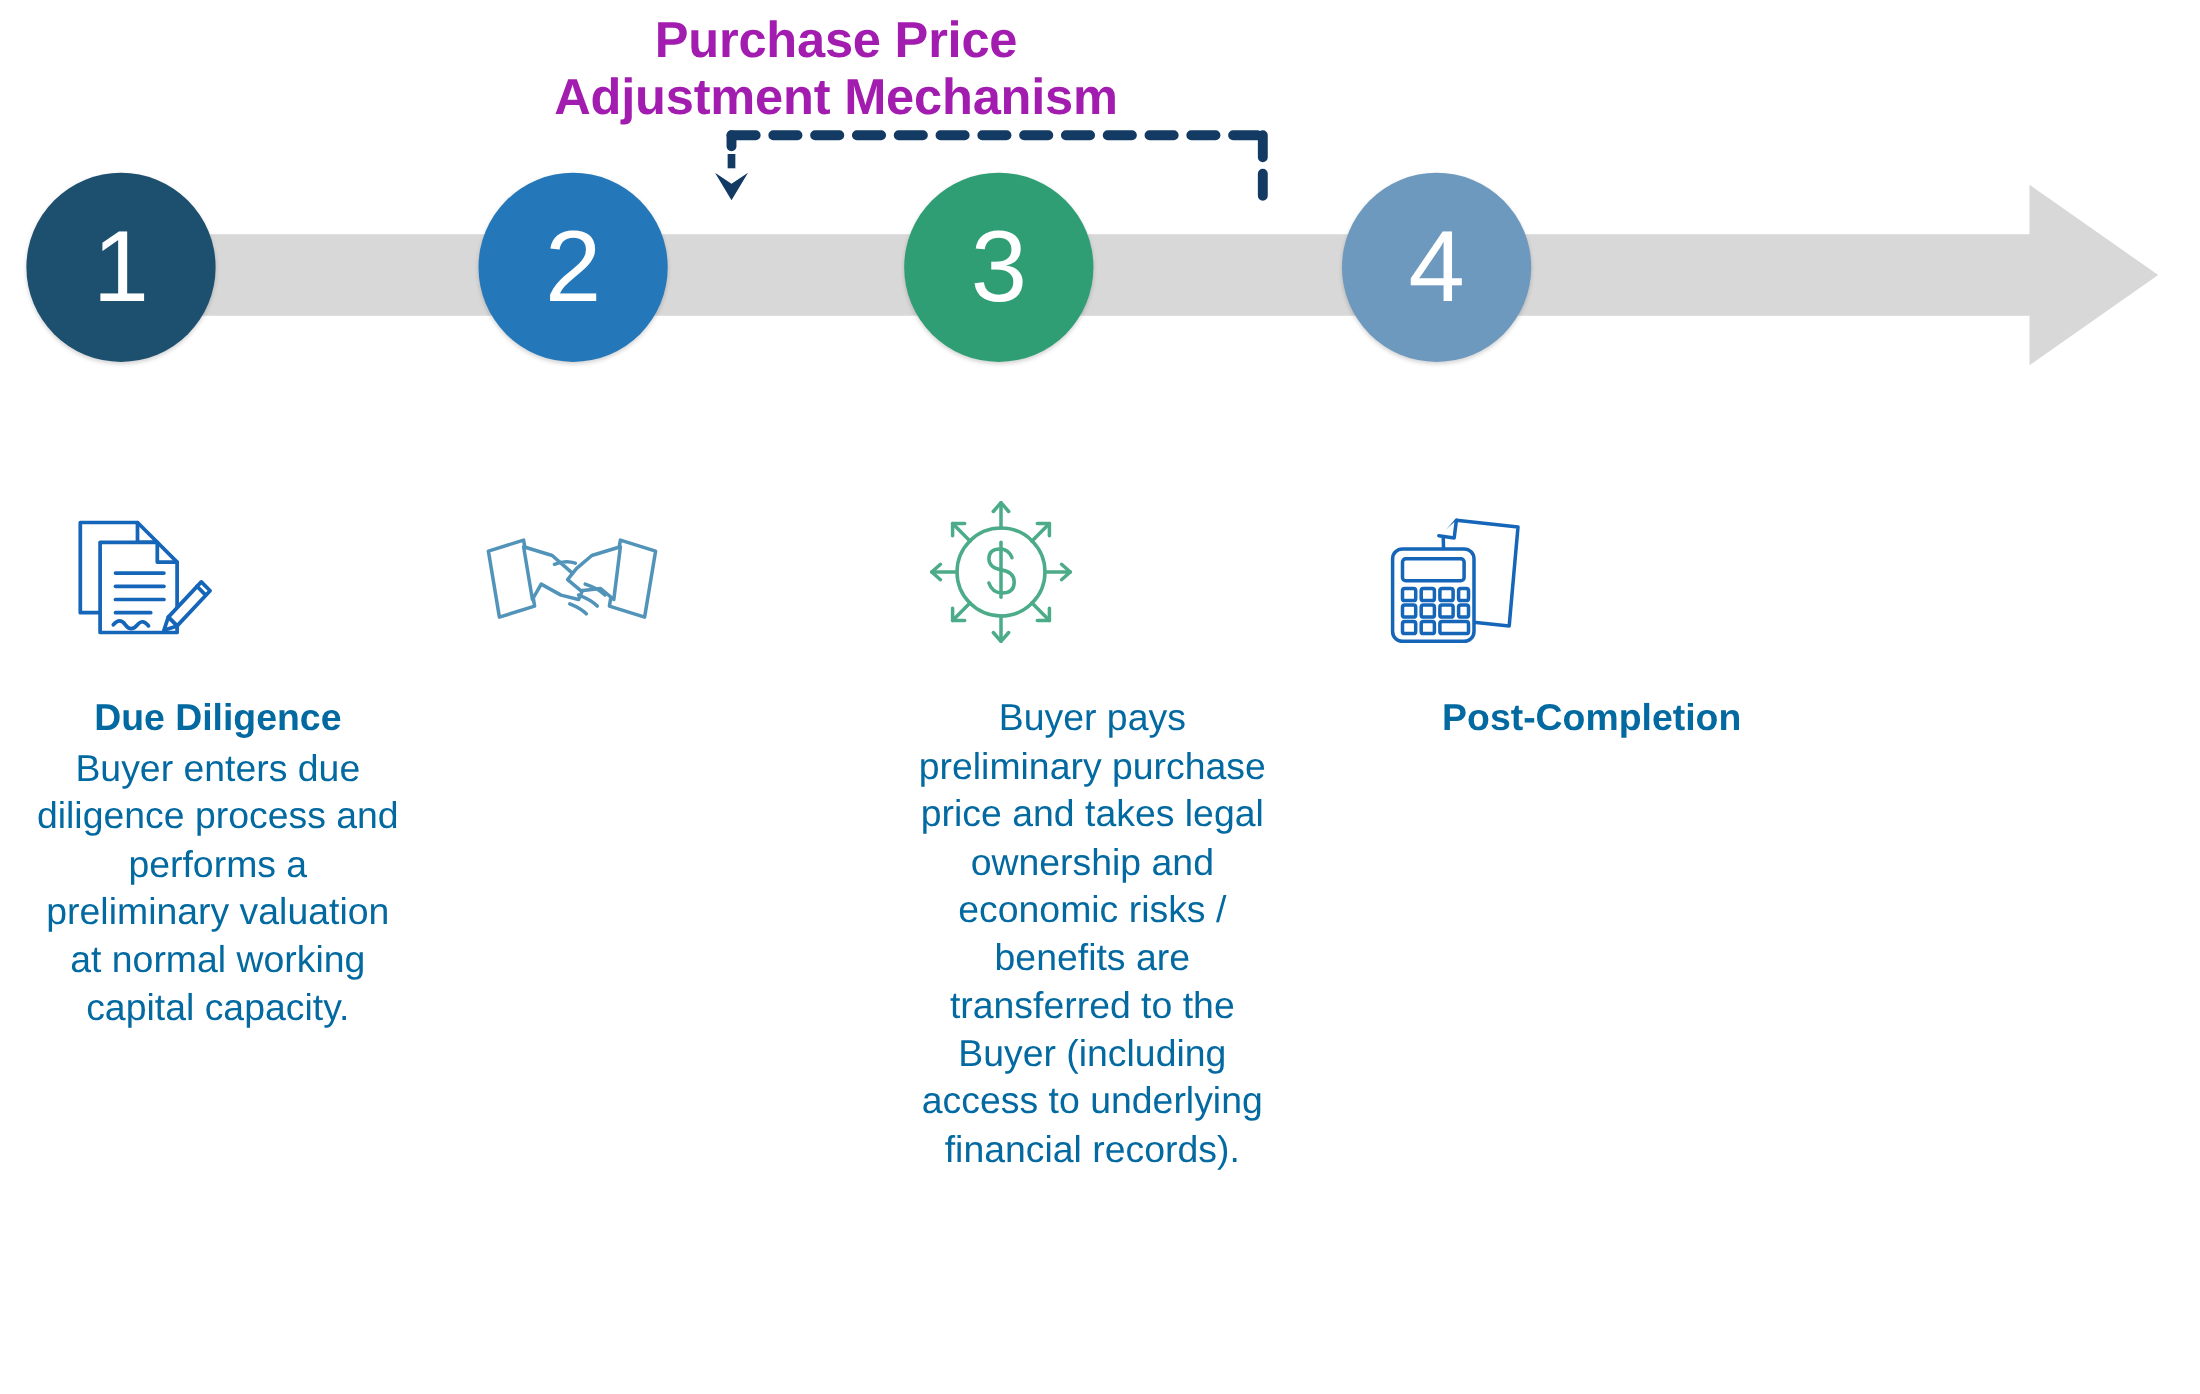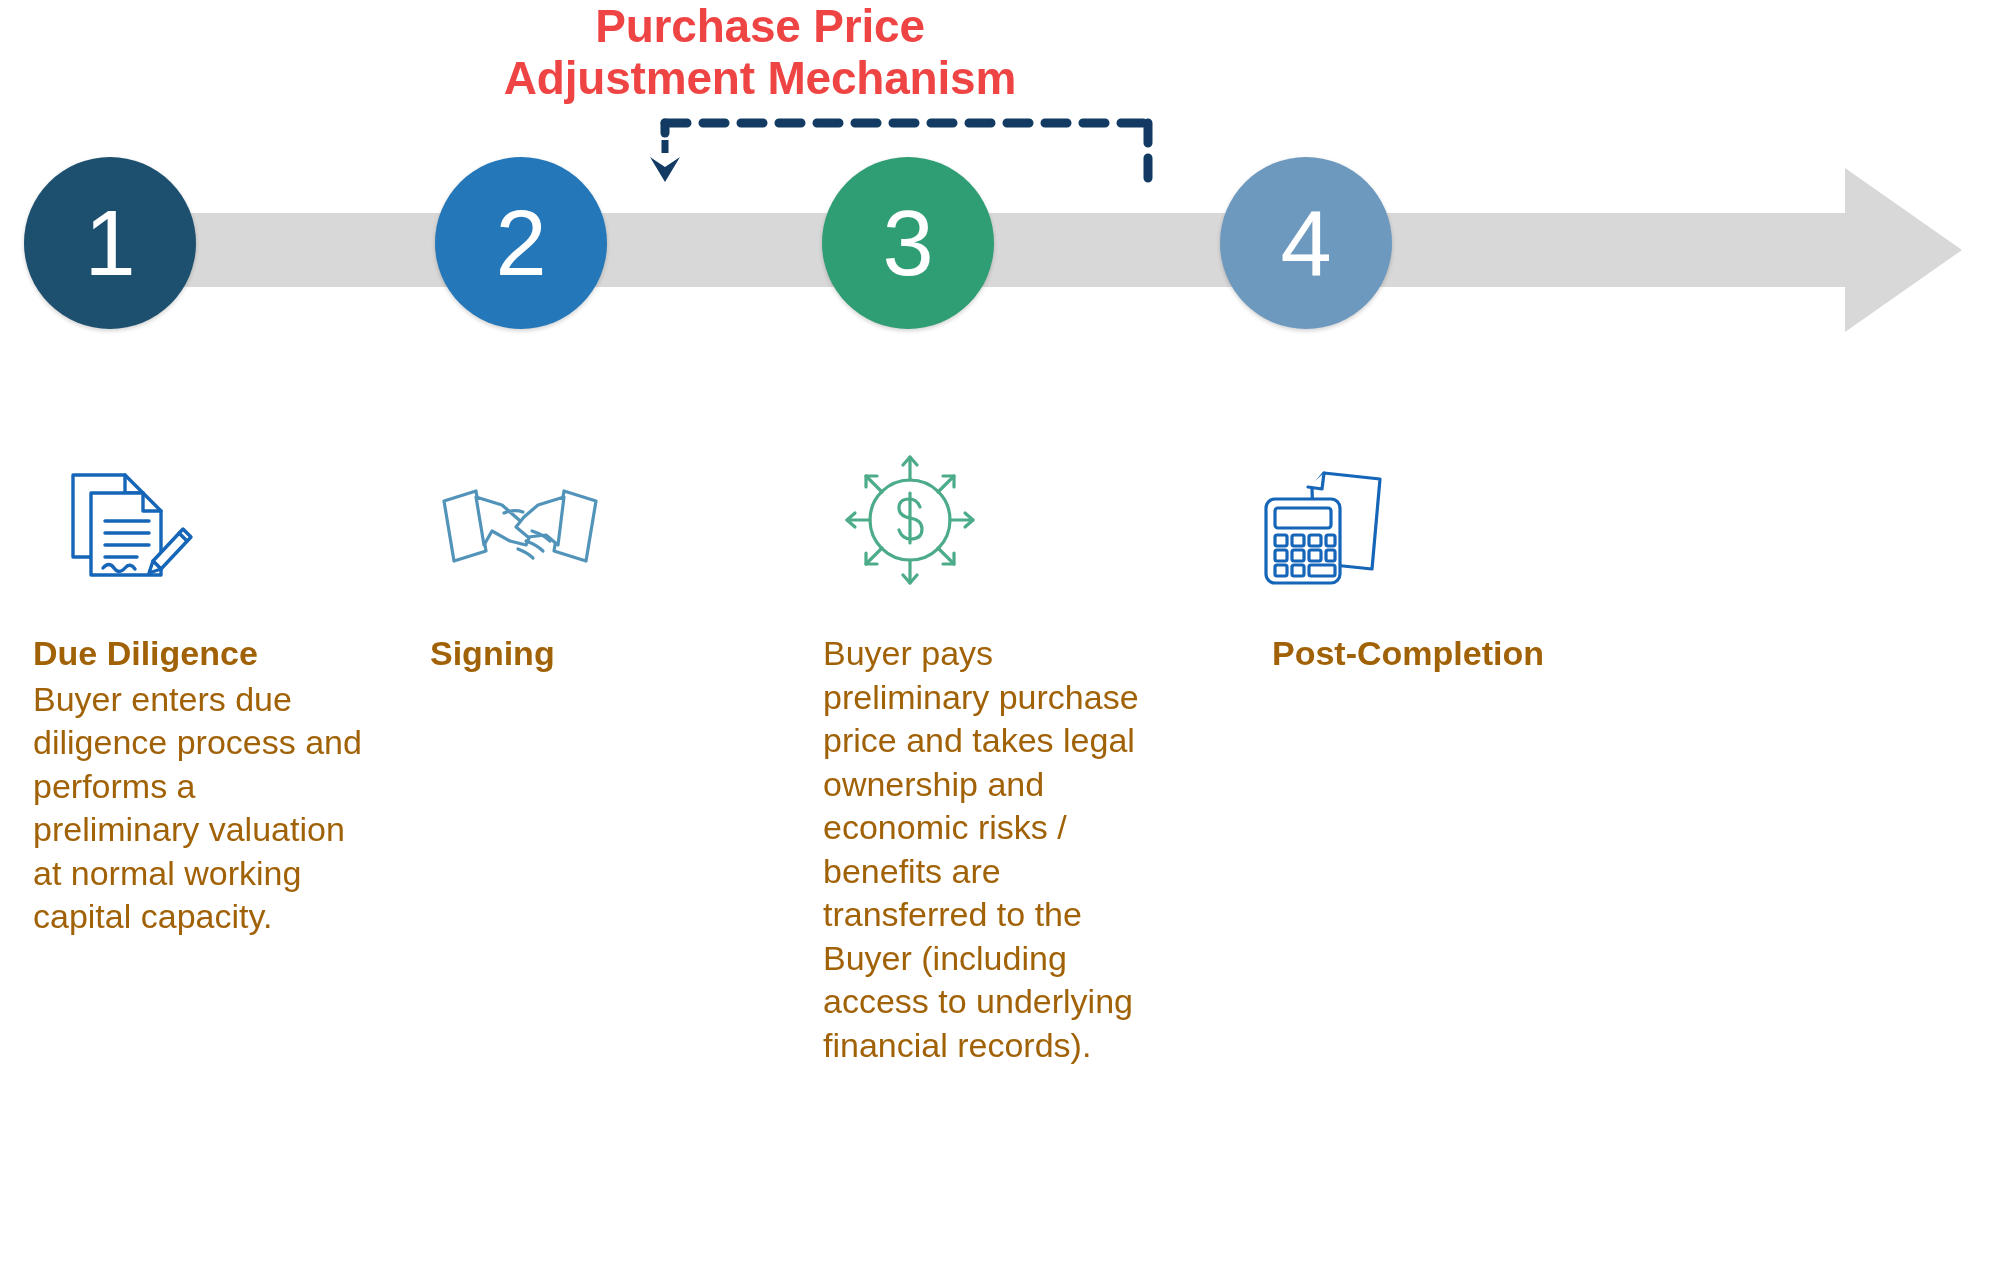"Purchase Price" .title { color: #ef4444 -> #a21caf; top: 0 -> 10px }
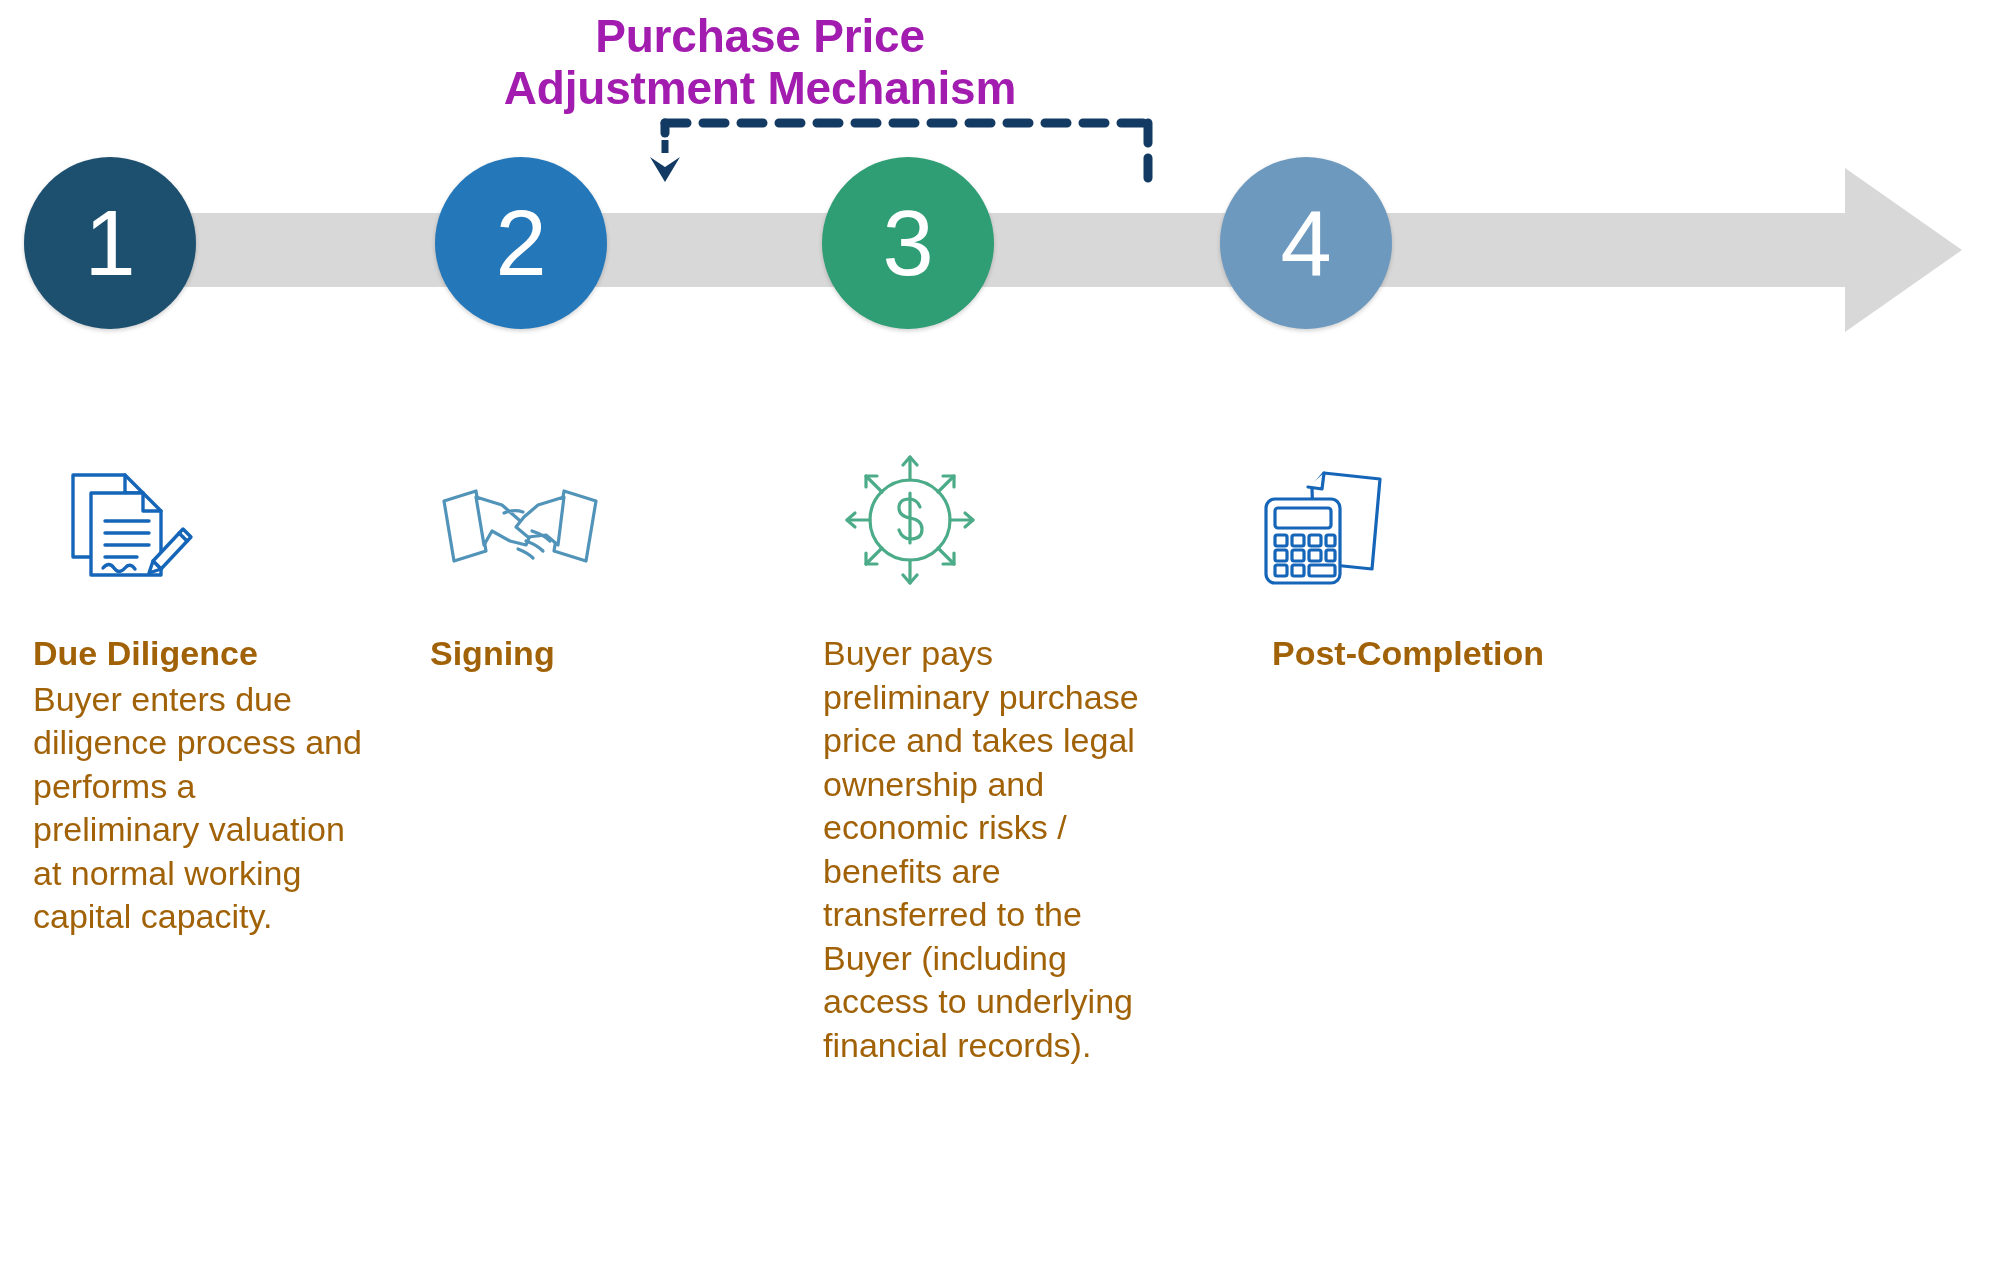"Due Diligence" .col { color: #a16207 -> #0369a1; text-align: none -> center }
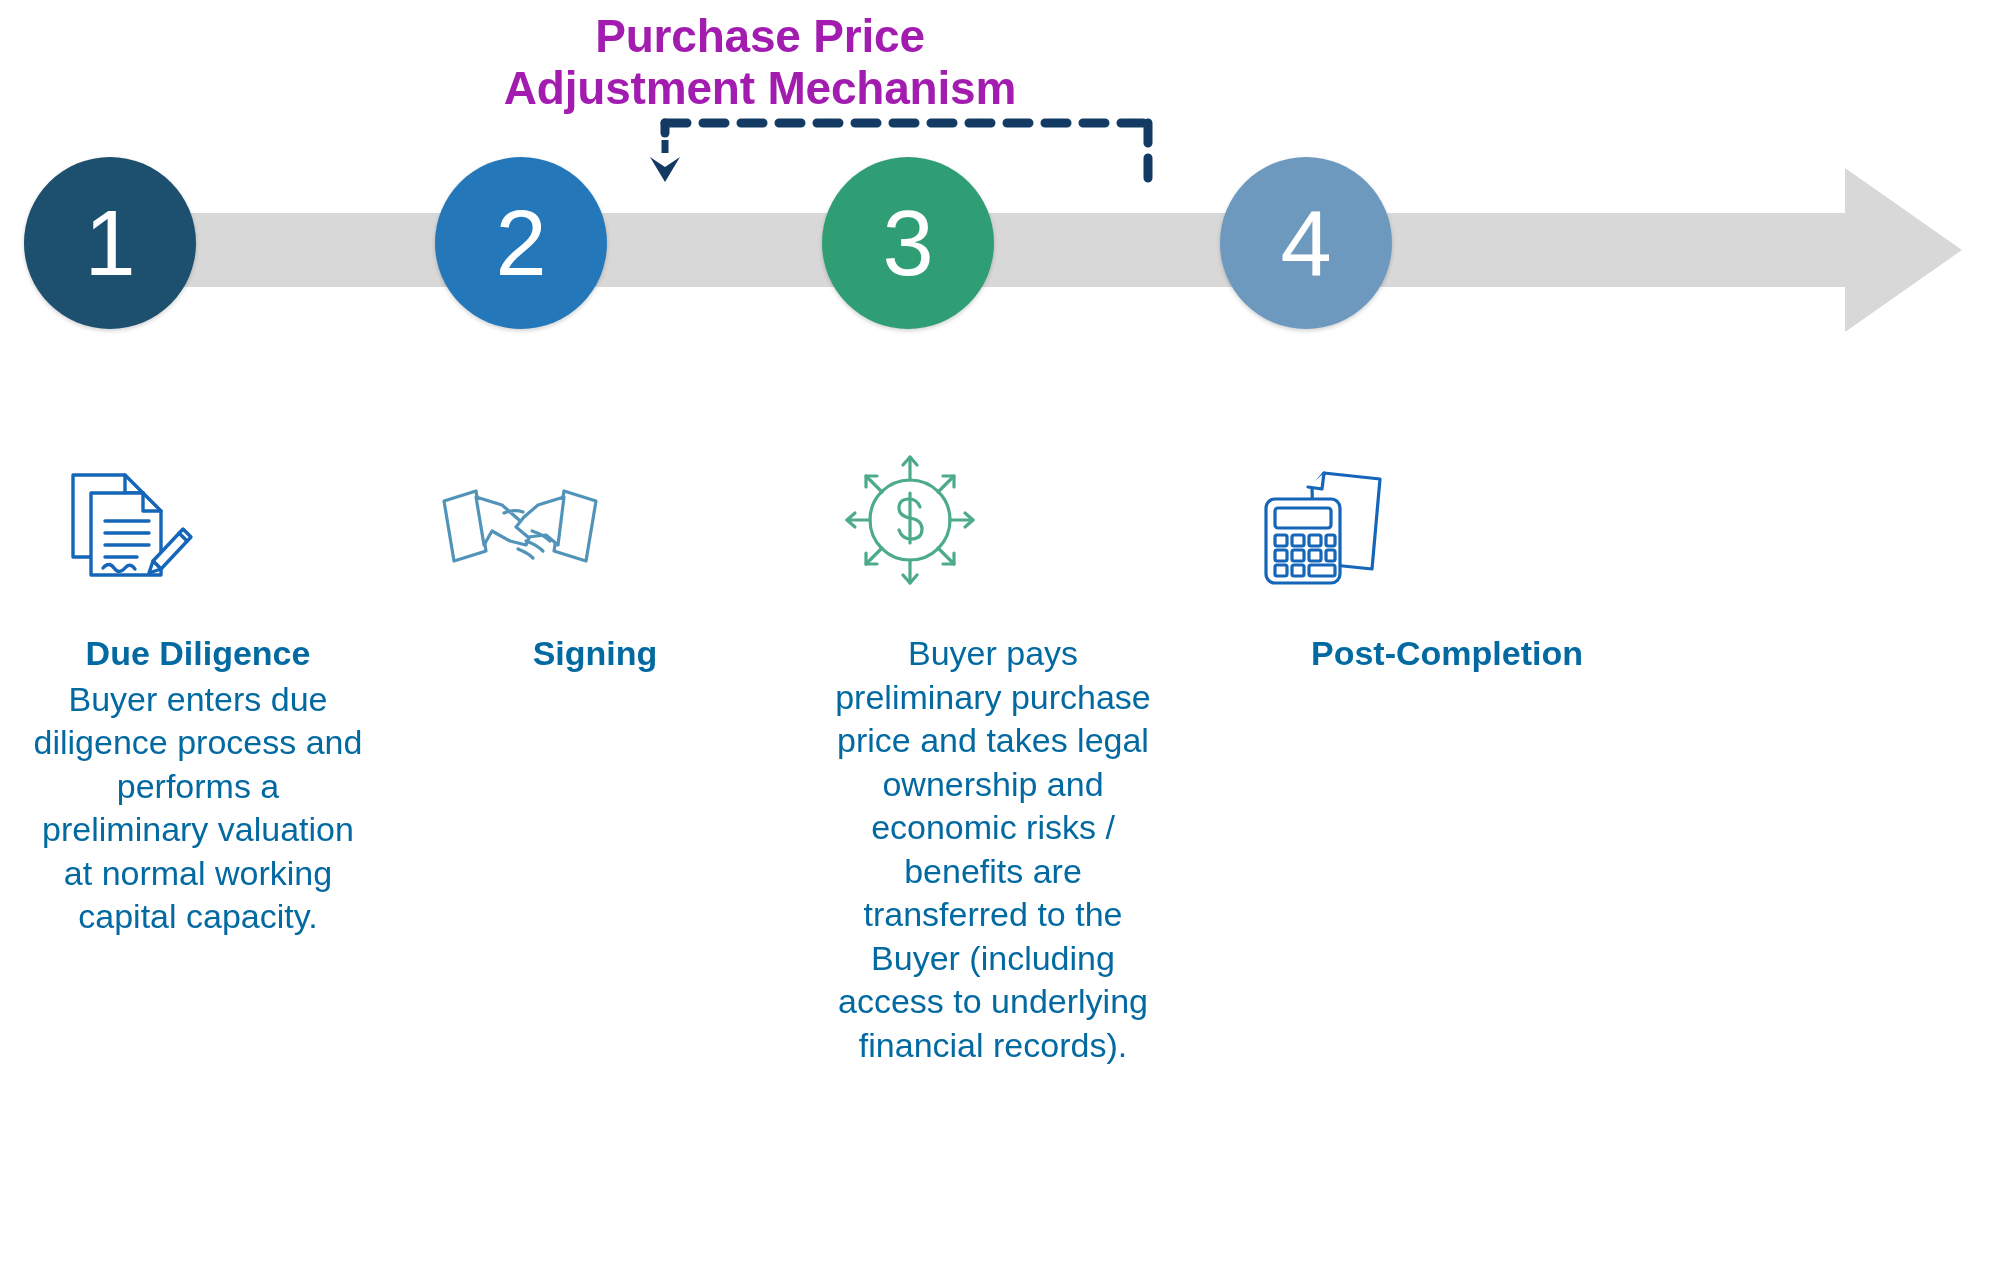"Signing" span.hd { html: <span>Signing</span> -> none }
